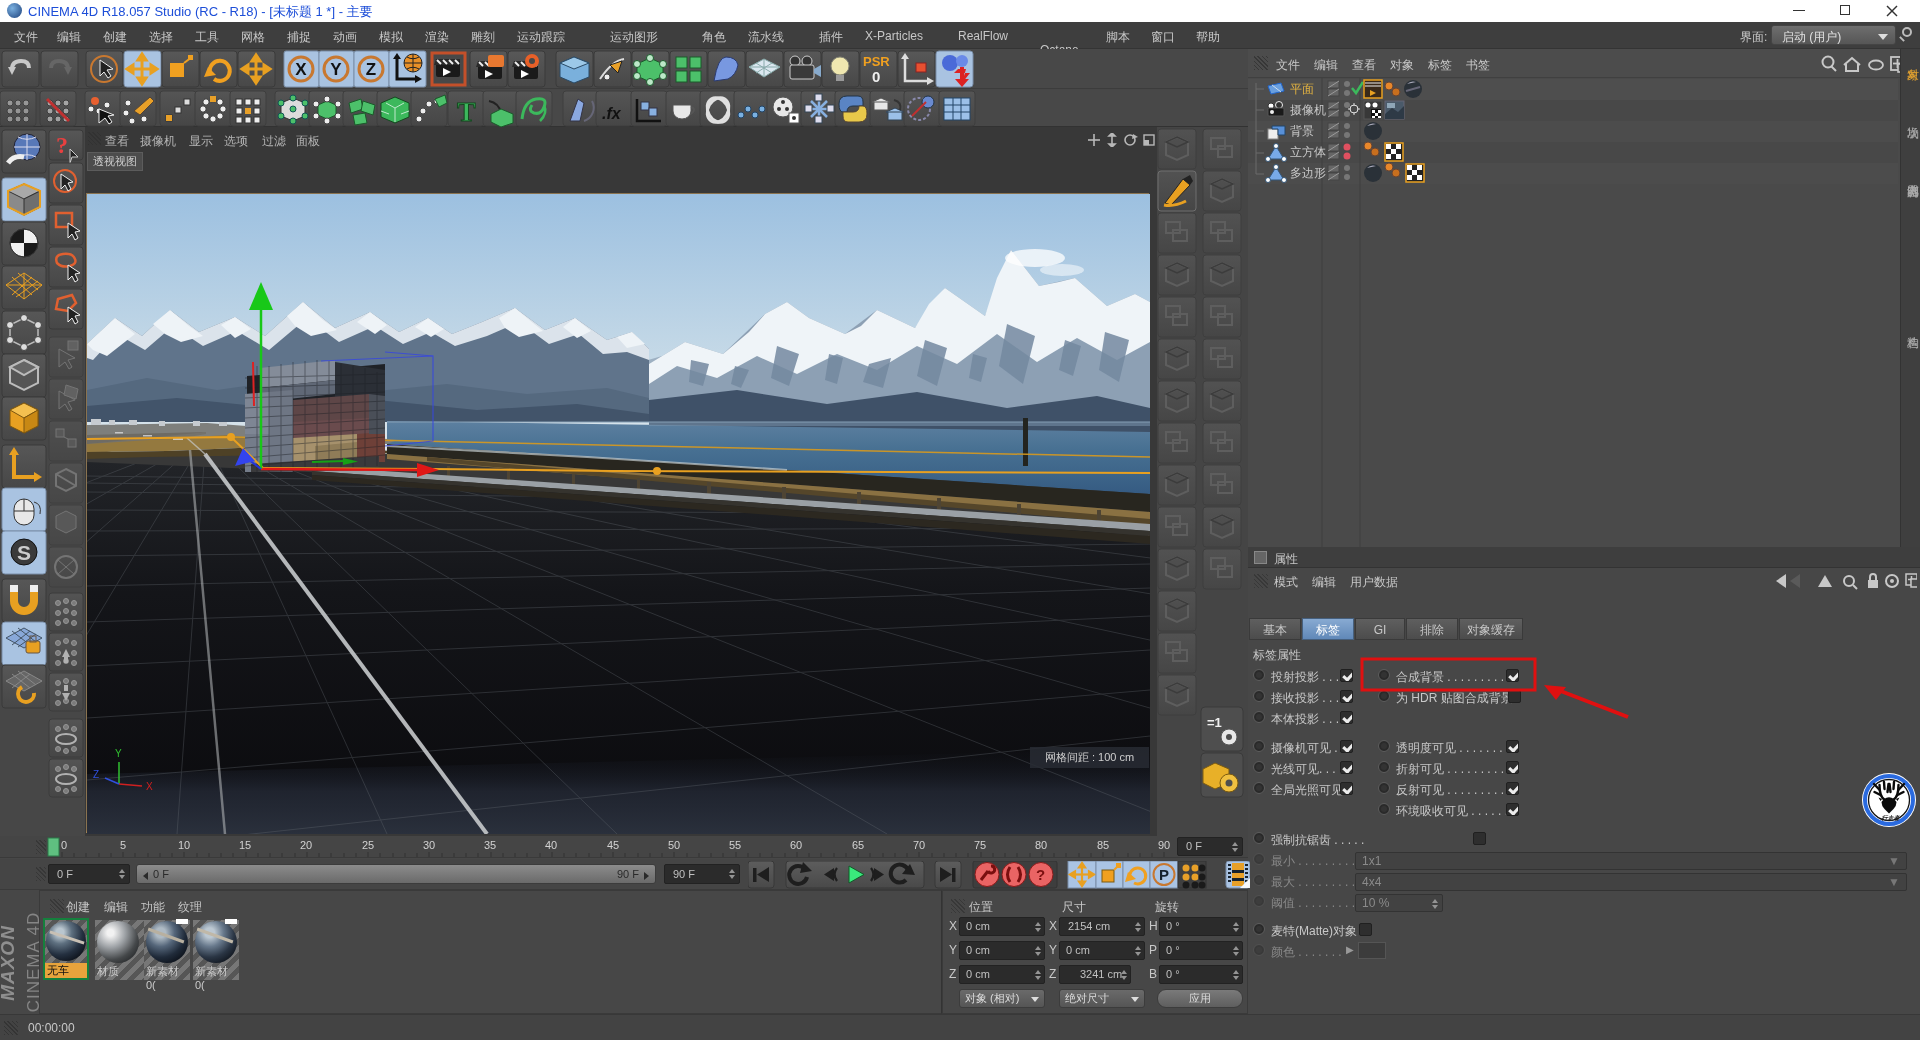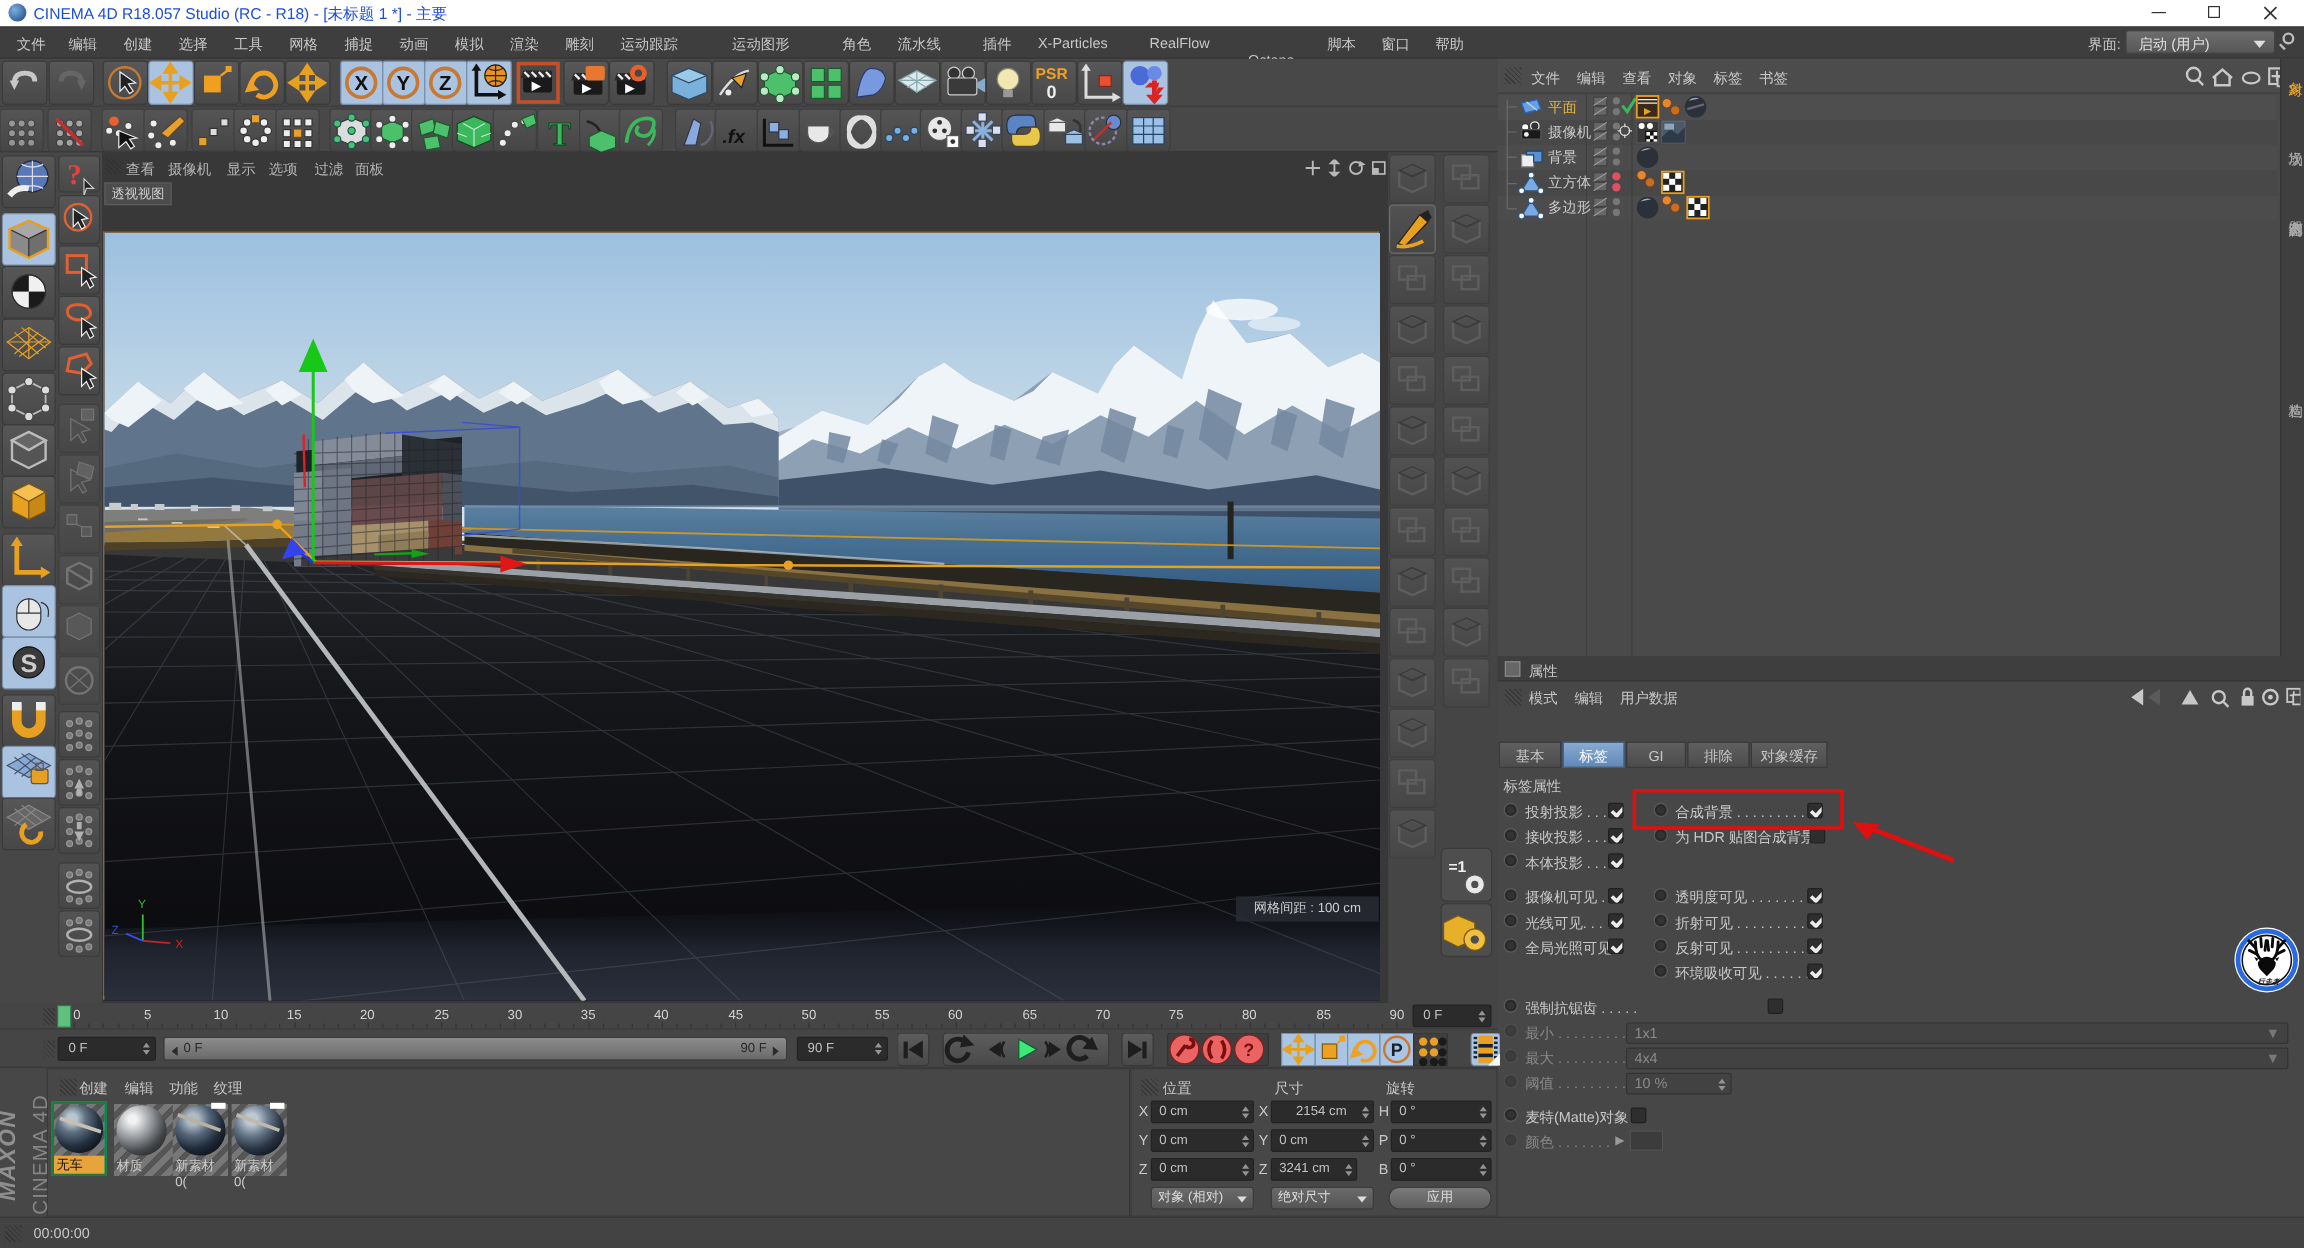"2154 cm" div.abs { padding-left: 20px -> 8px }
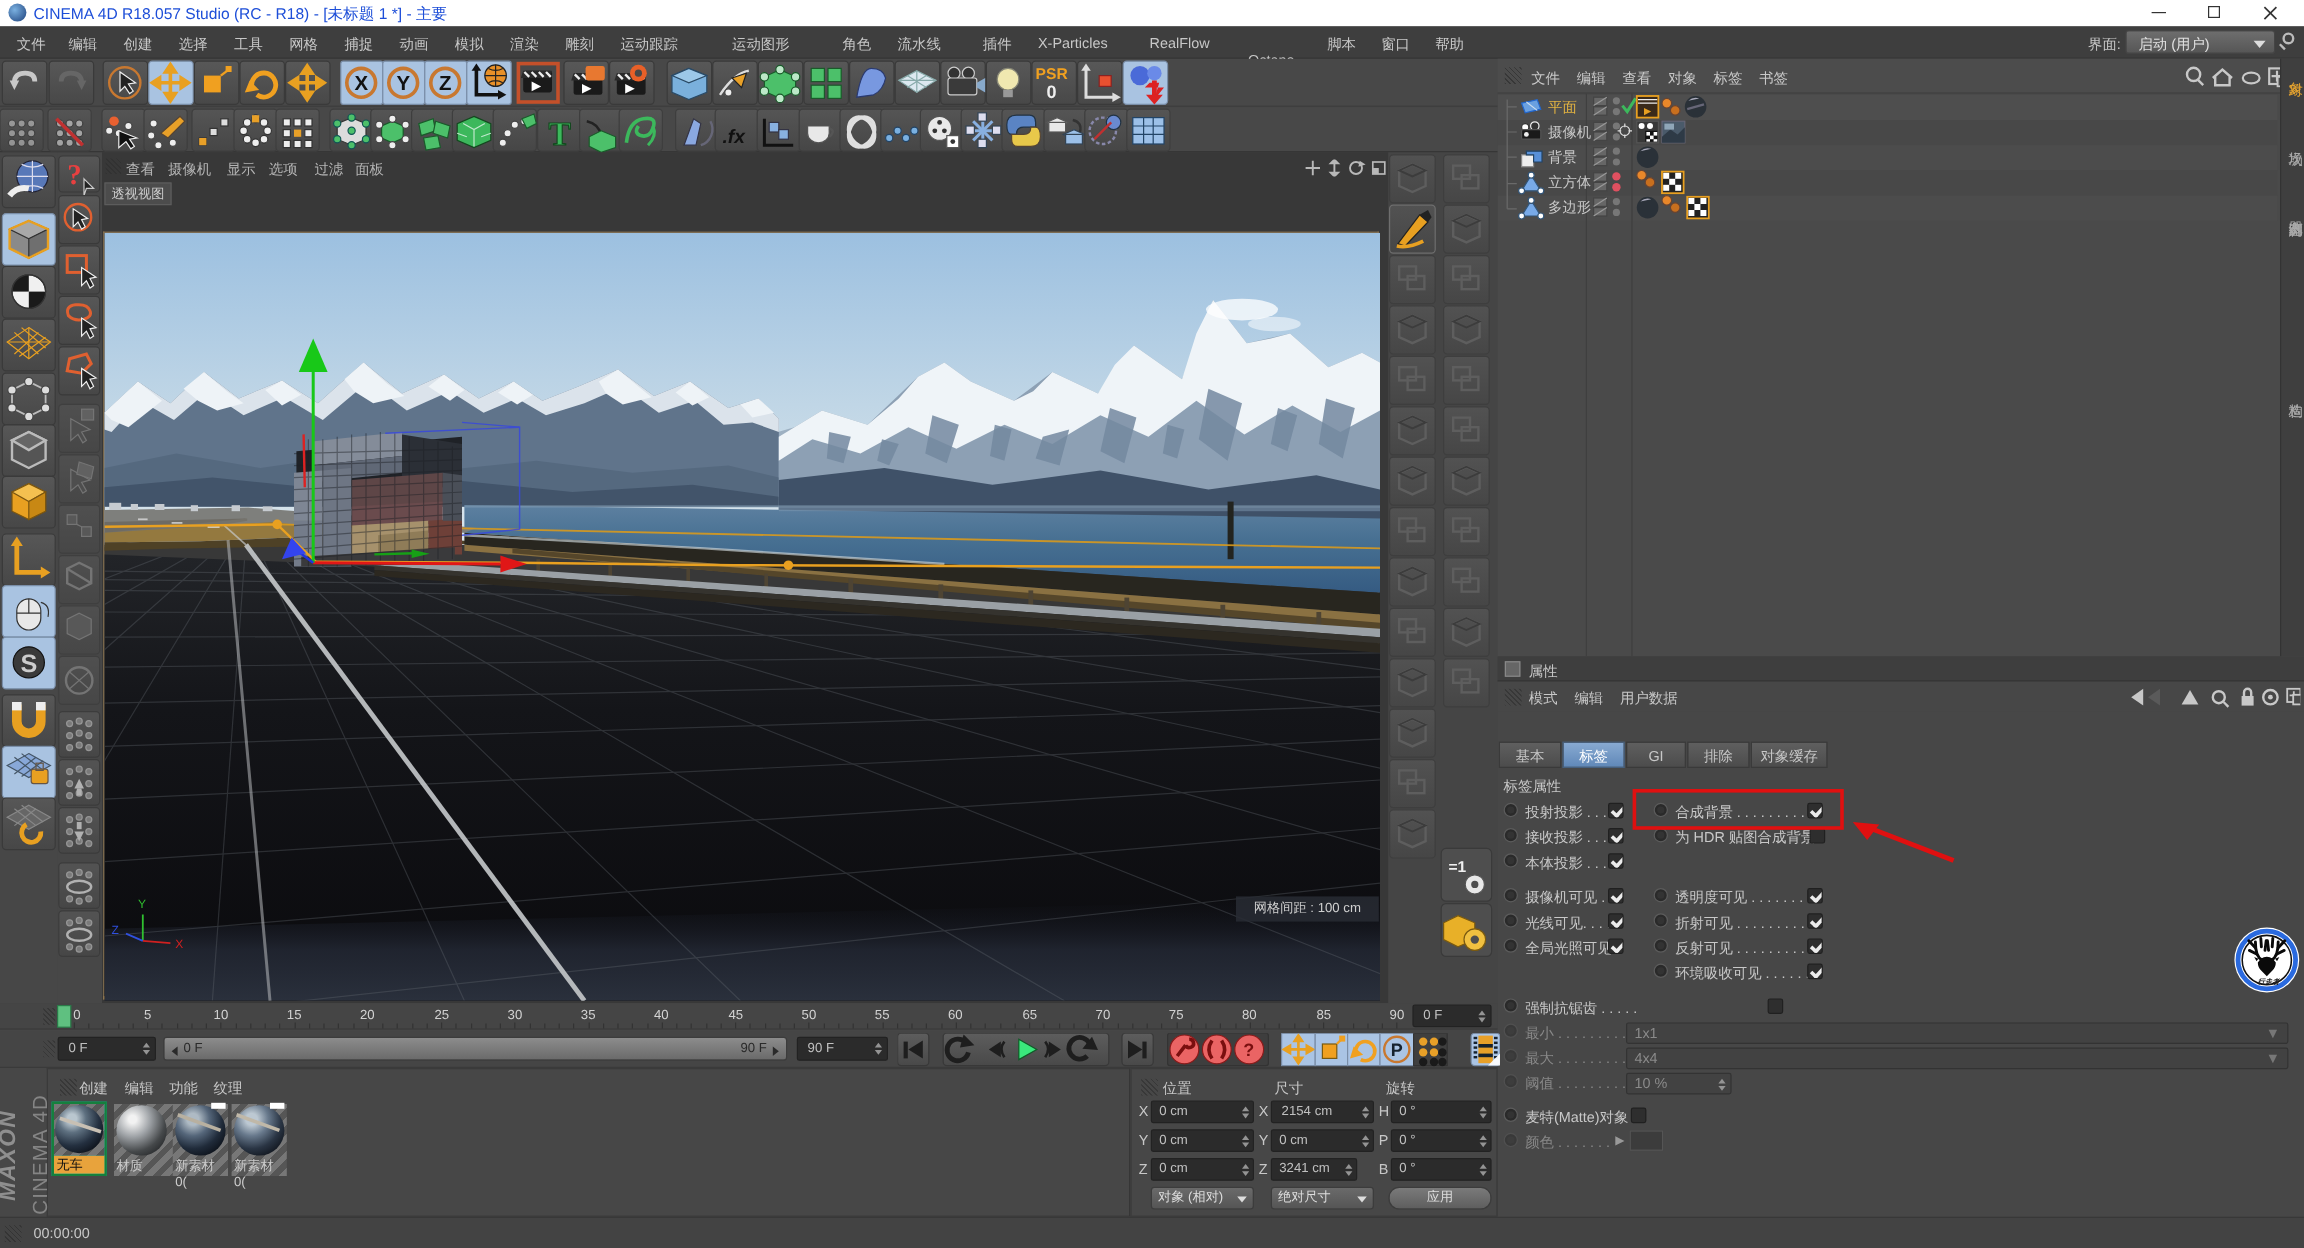"3241 cm" div.abs { padding-left: 6px -> 20px }
